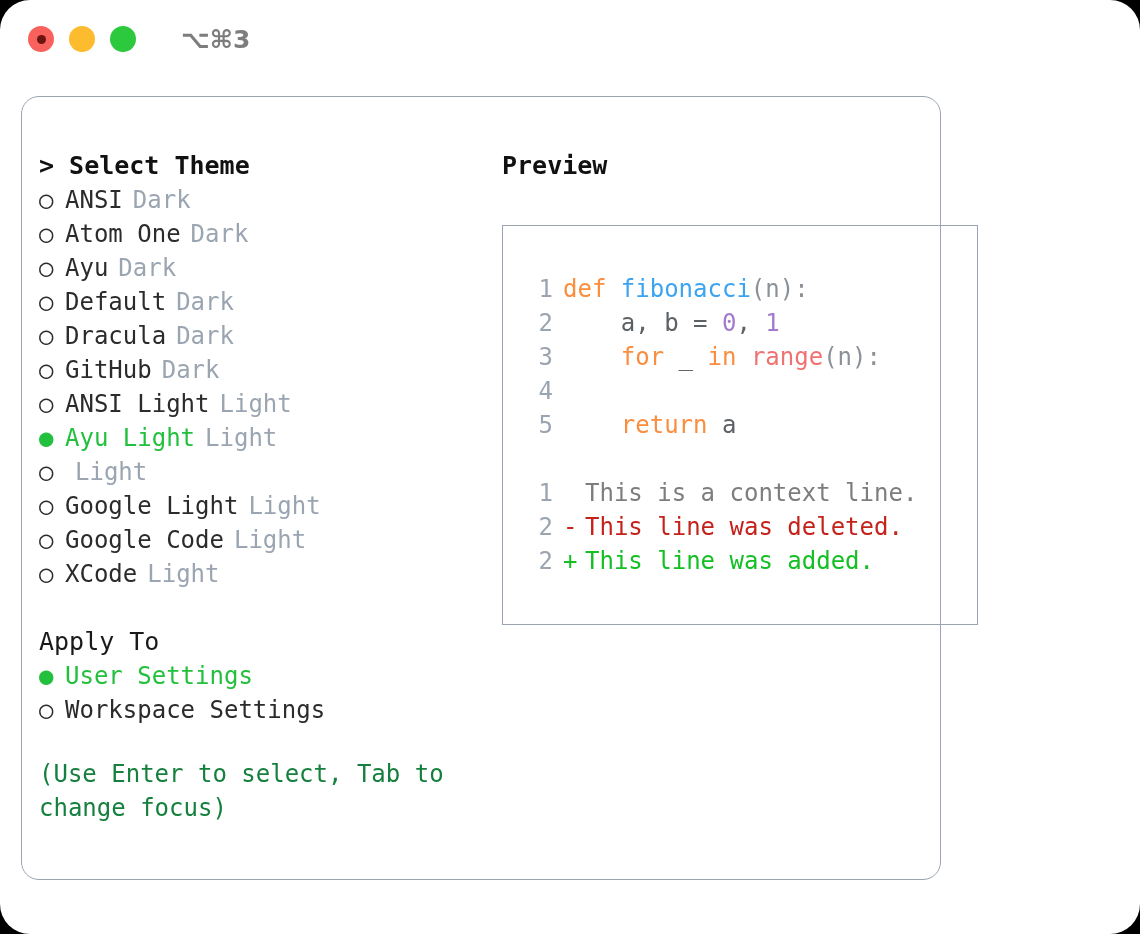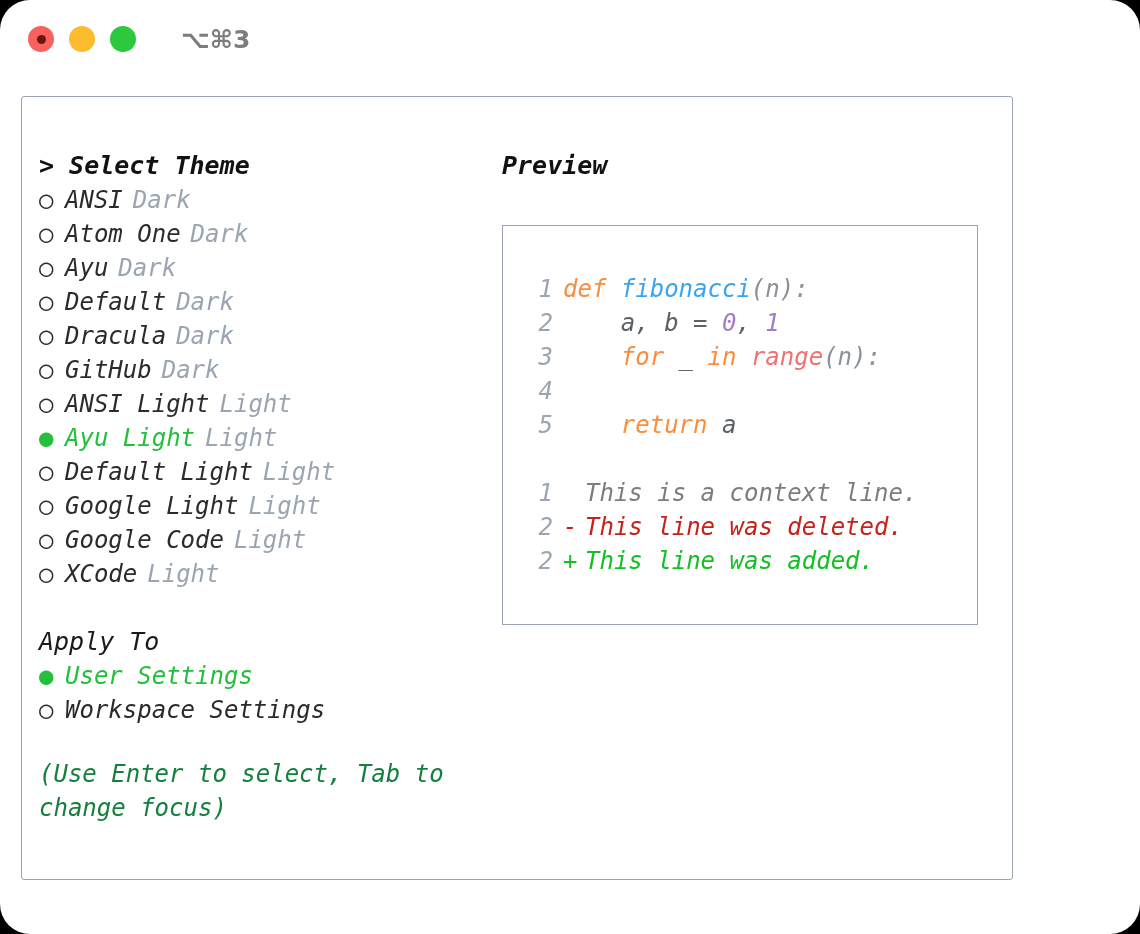"> Select Theme" .panel { border-radius: 3px -> 18px; font-style: italic -> none; width: 992px -> 920px }
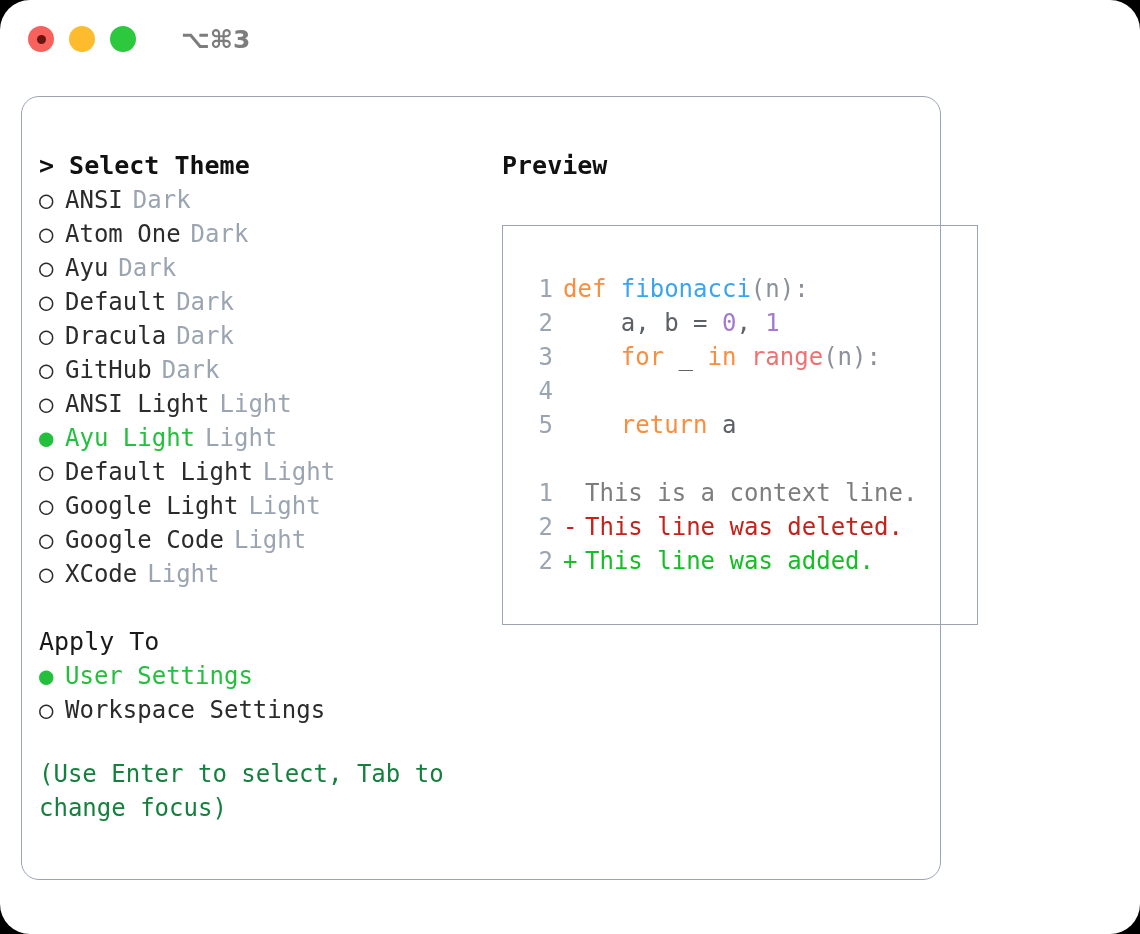"Default Light" span.label { html: <span>Default Light</span> -> none }
